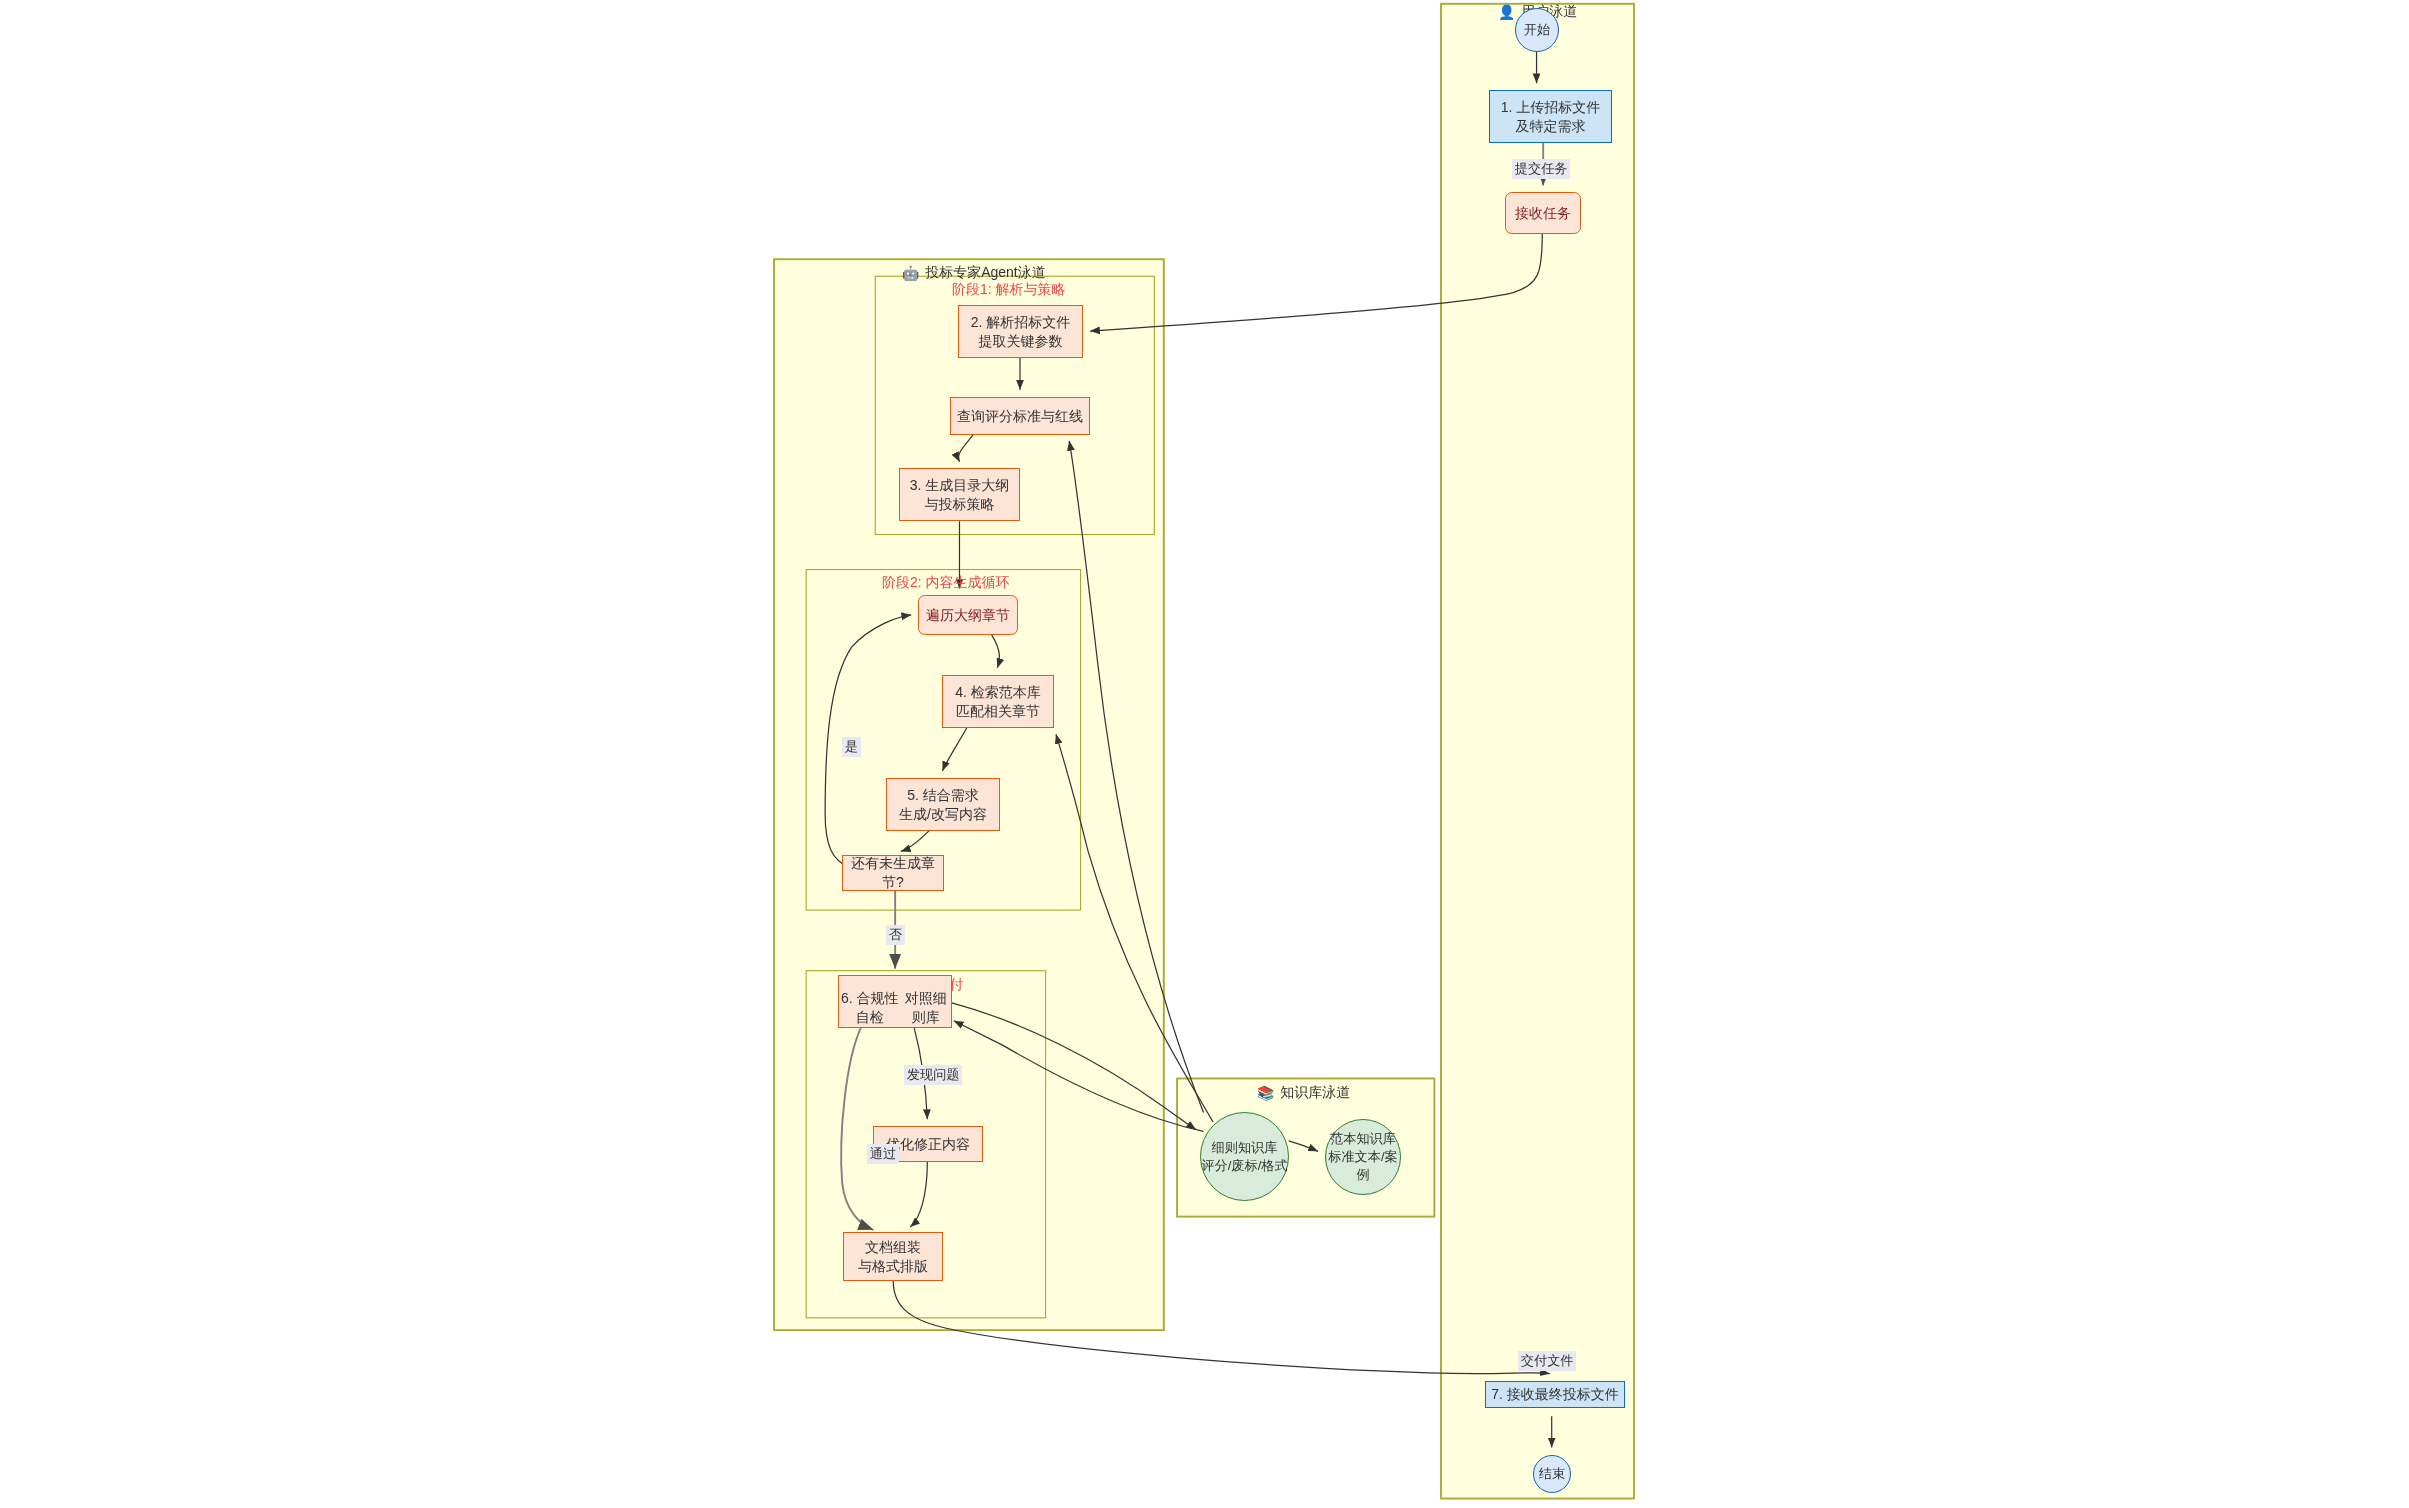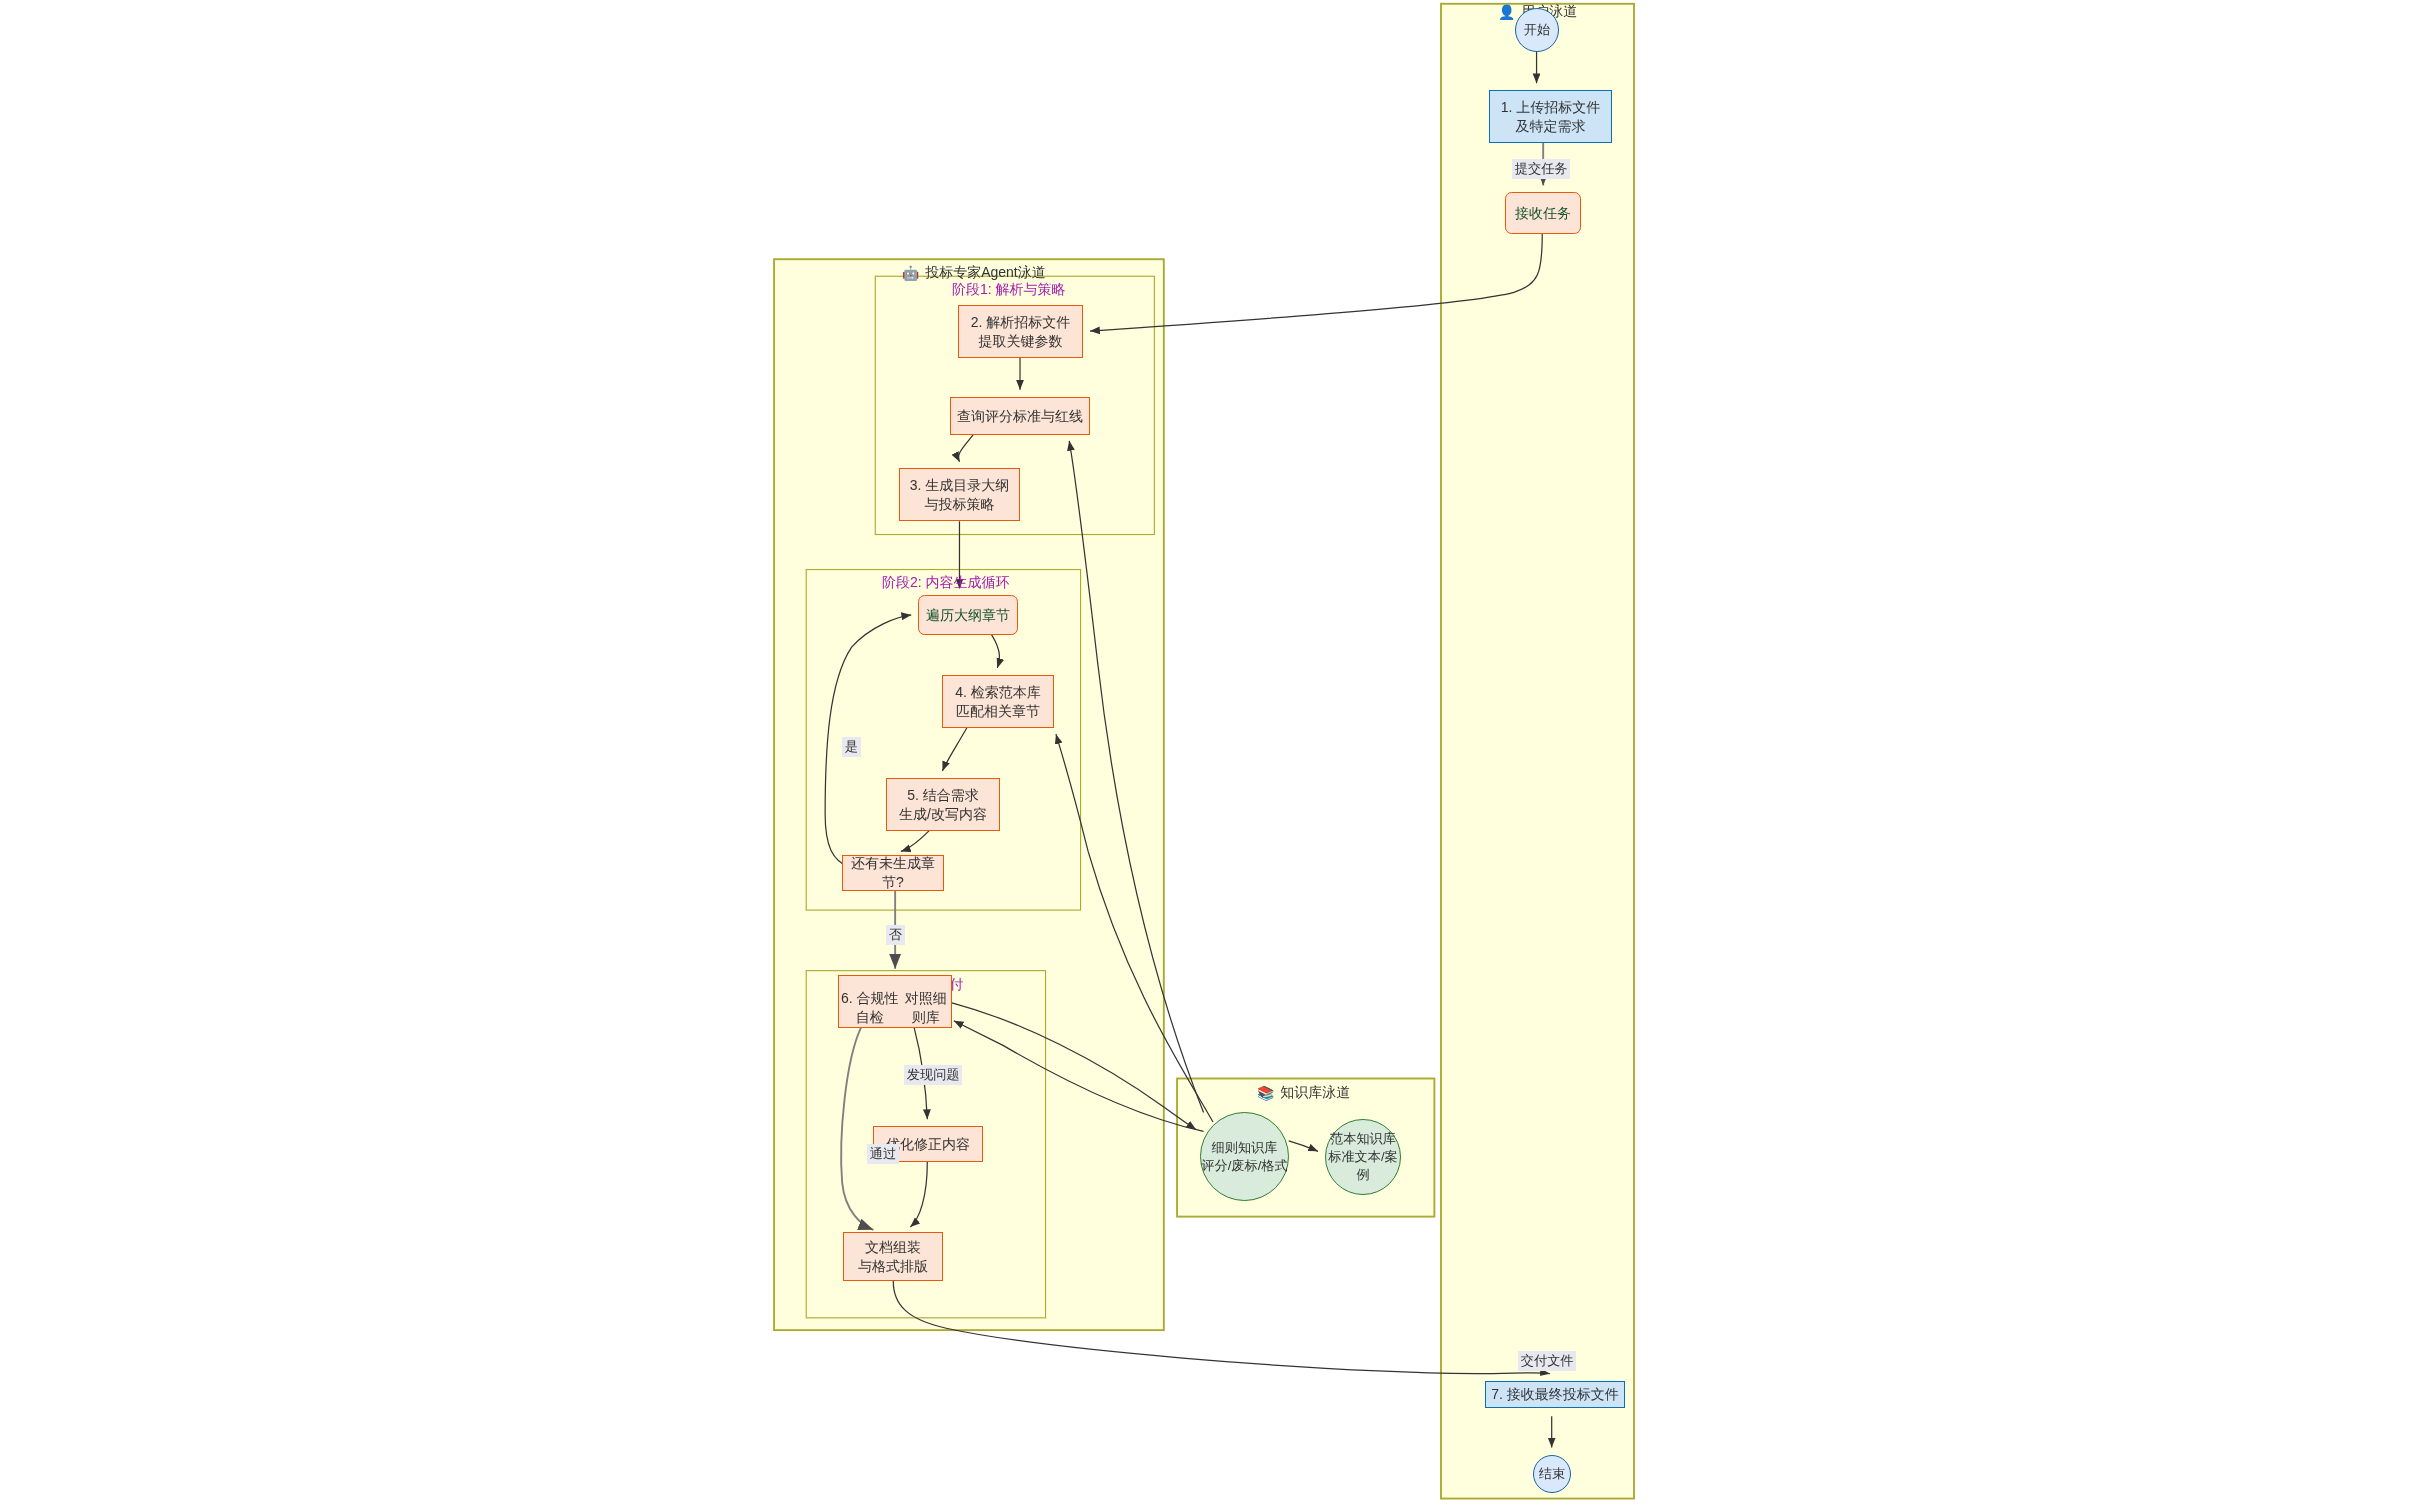"接收任务" .n-agent-r { color: #14532d -> #7f1d1d }
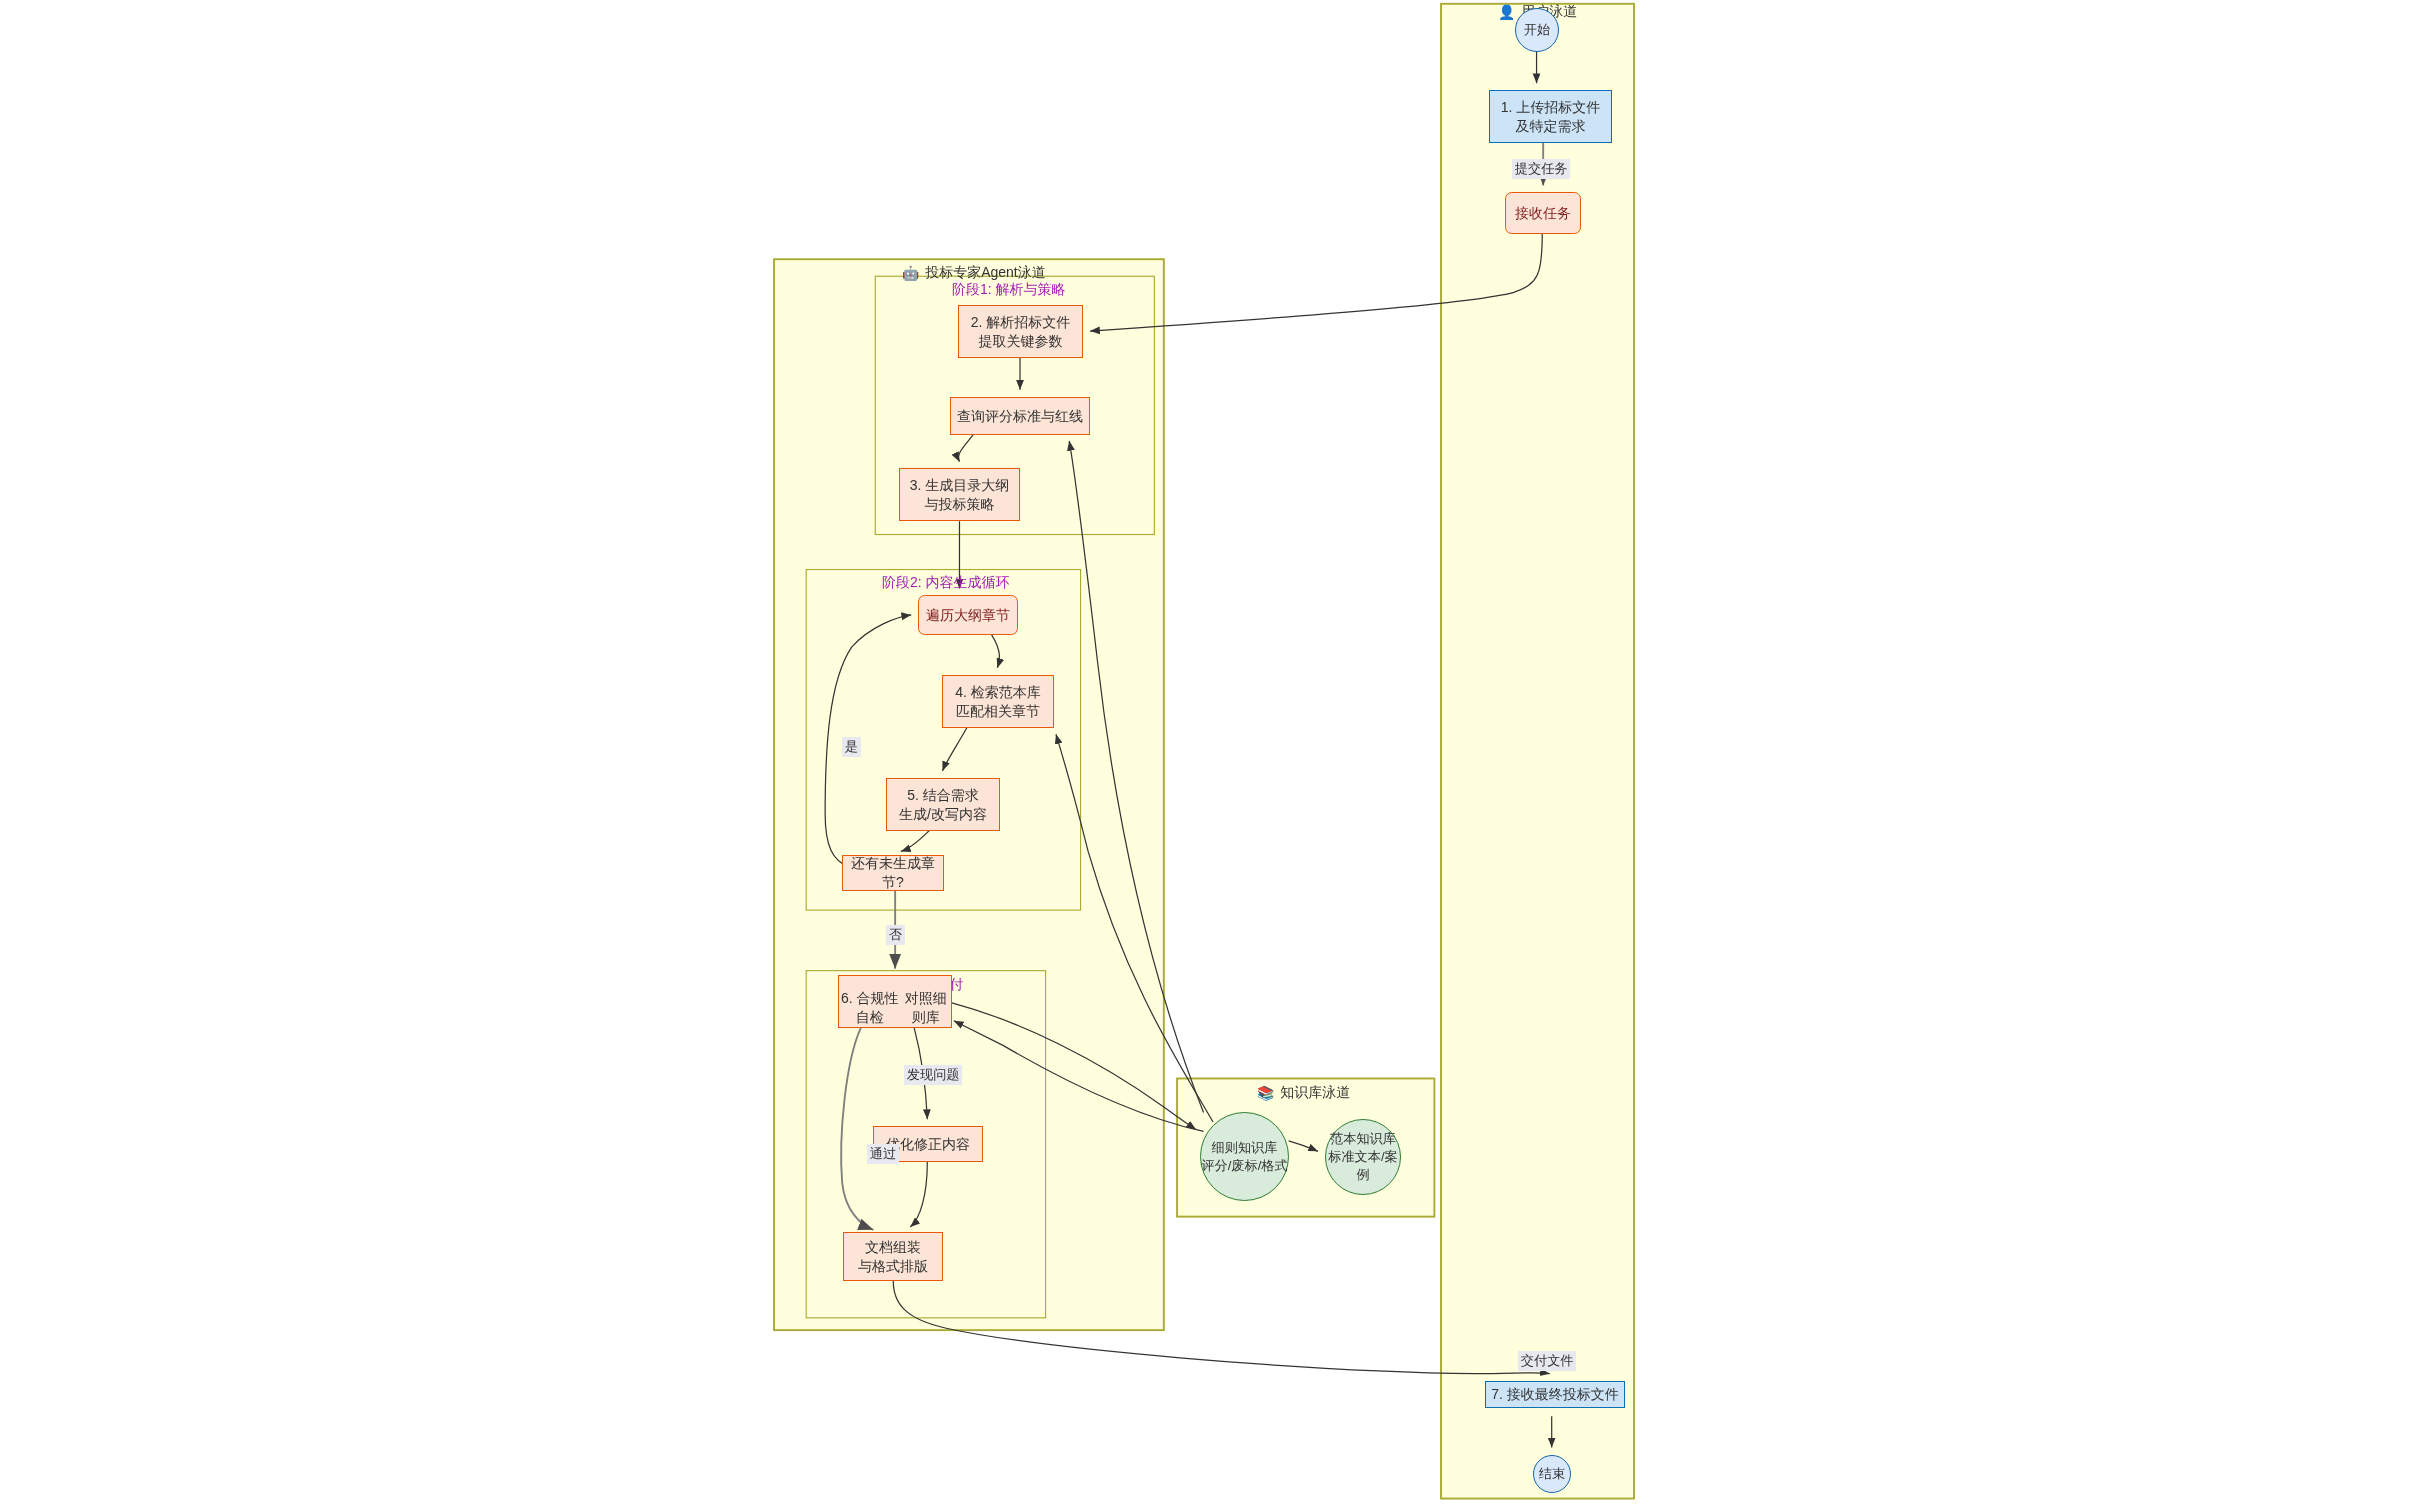"阶段1: 解析与策略" .grp-head { color: #a21caf -> #ef4444 }
